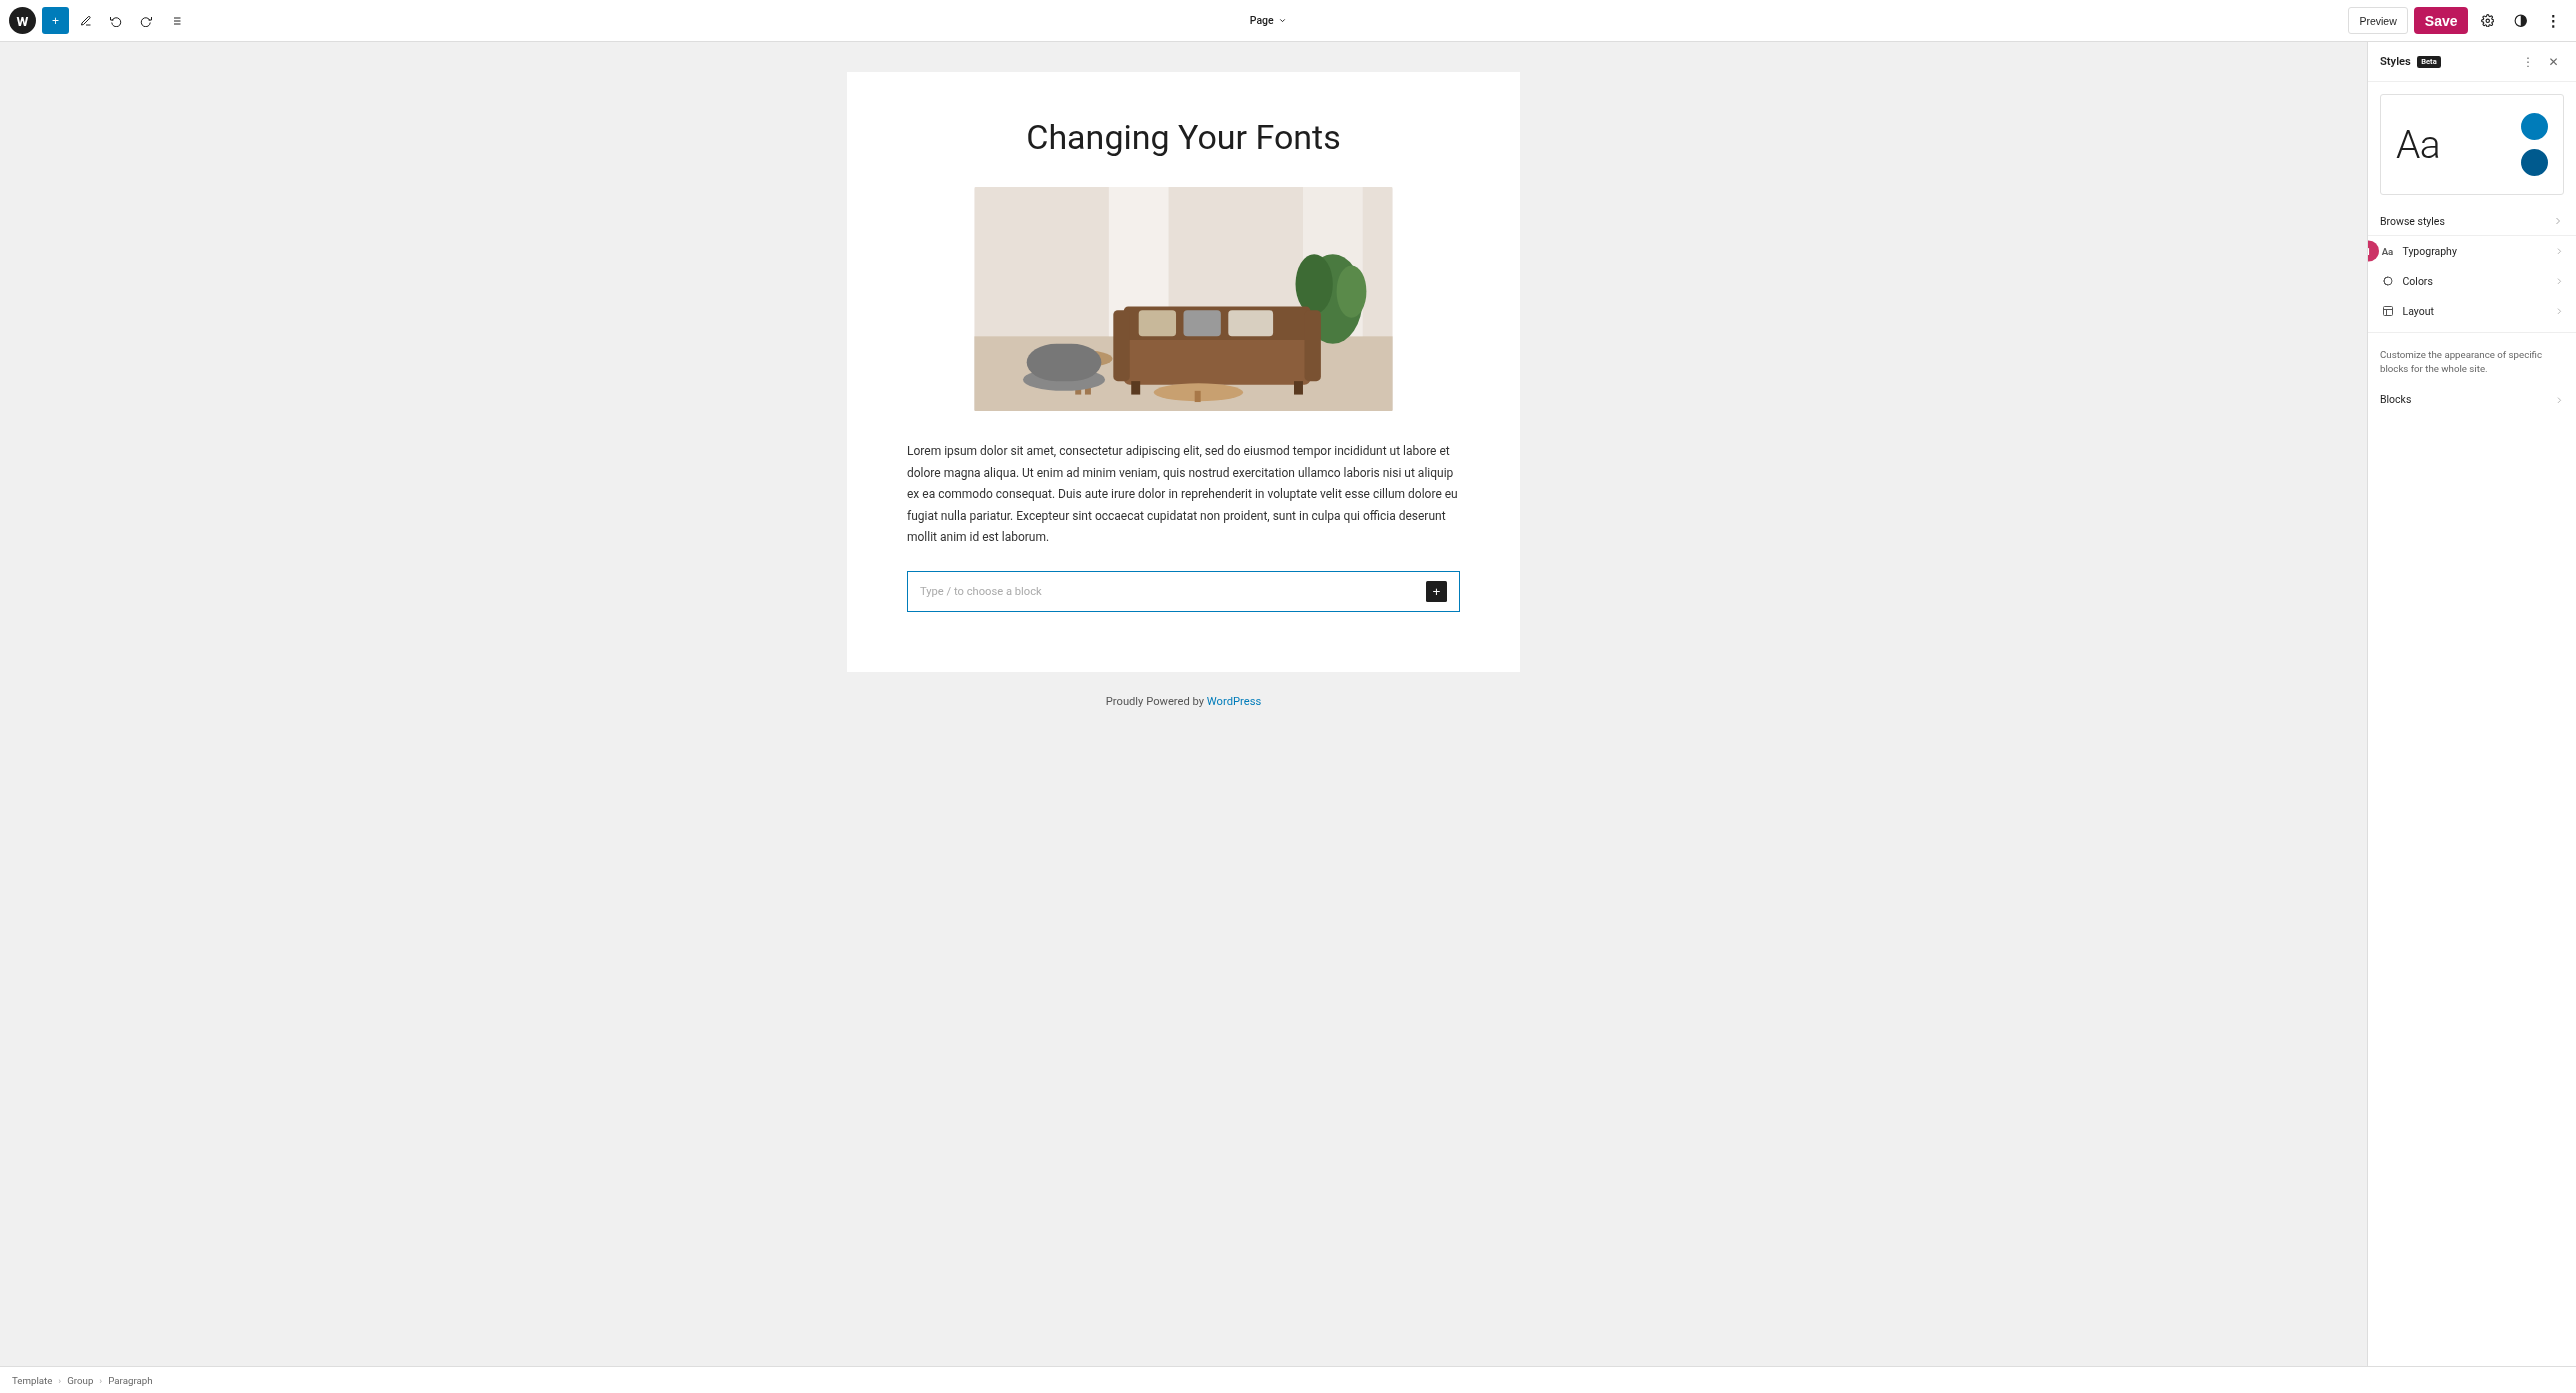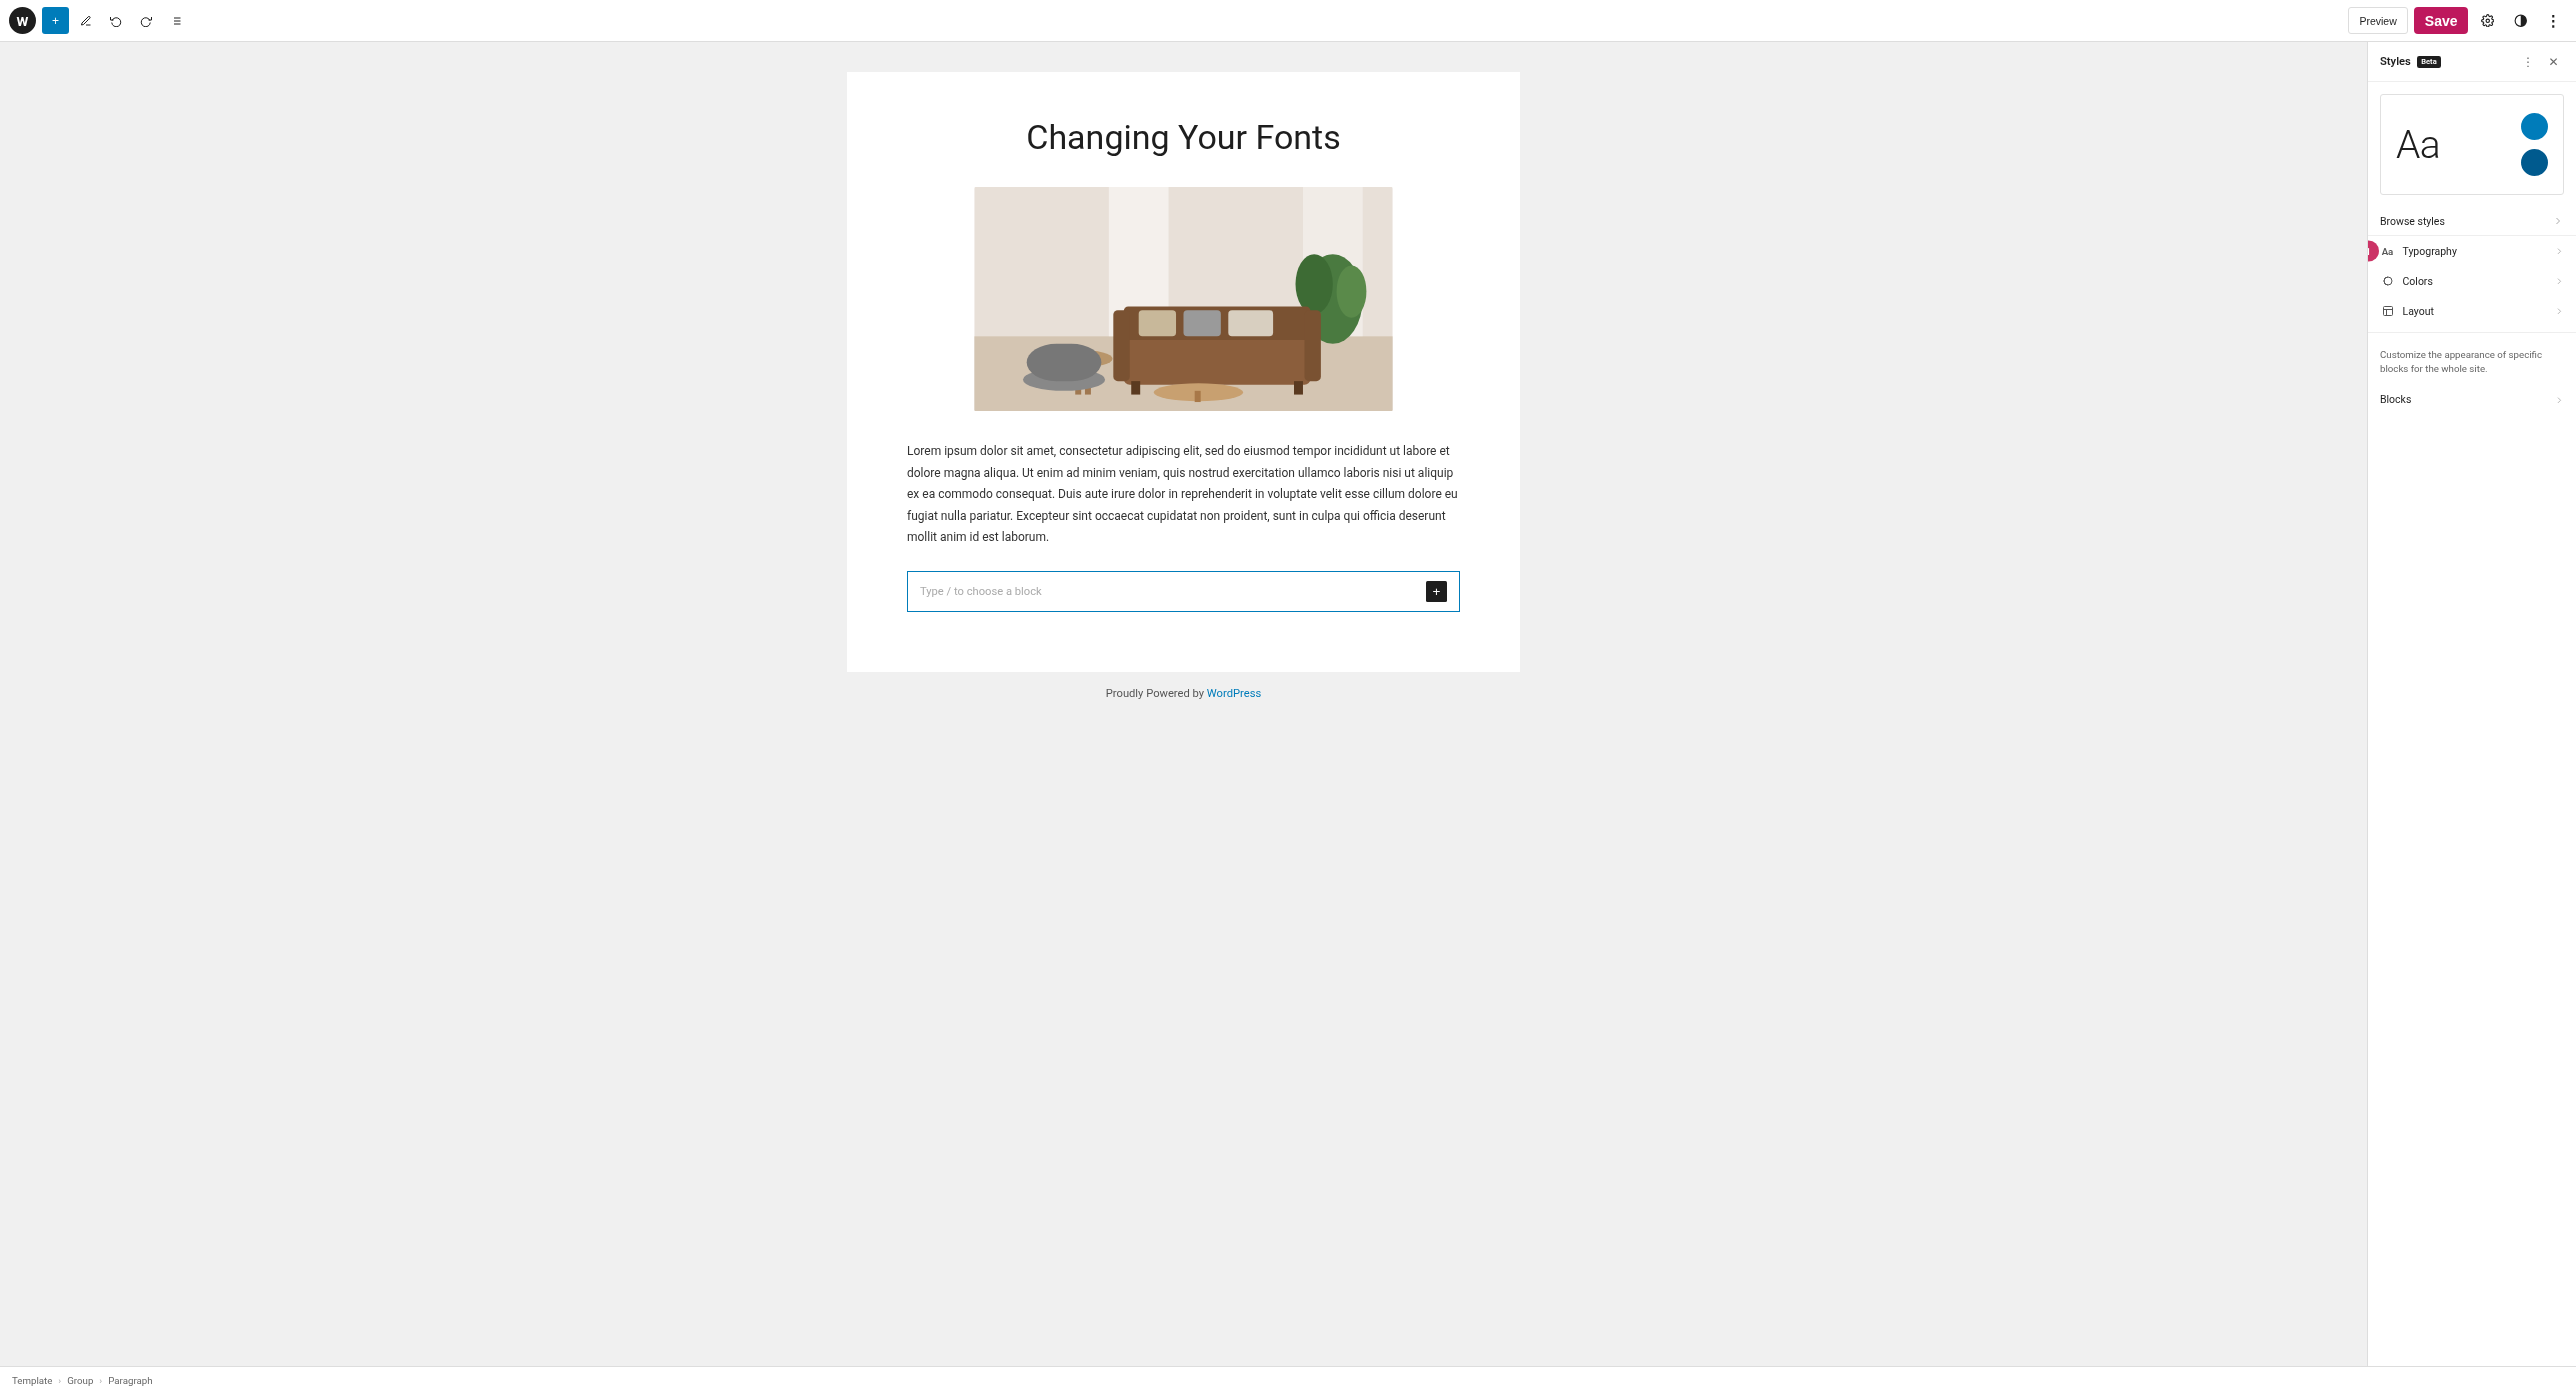"Page" div.toolbar-center { html: none -> <div> <span>Page</span> <svg> <polyline></polyline> </svg> </div> }
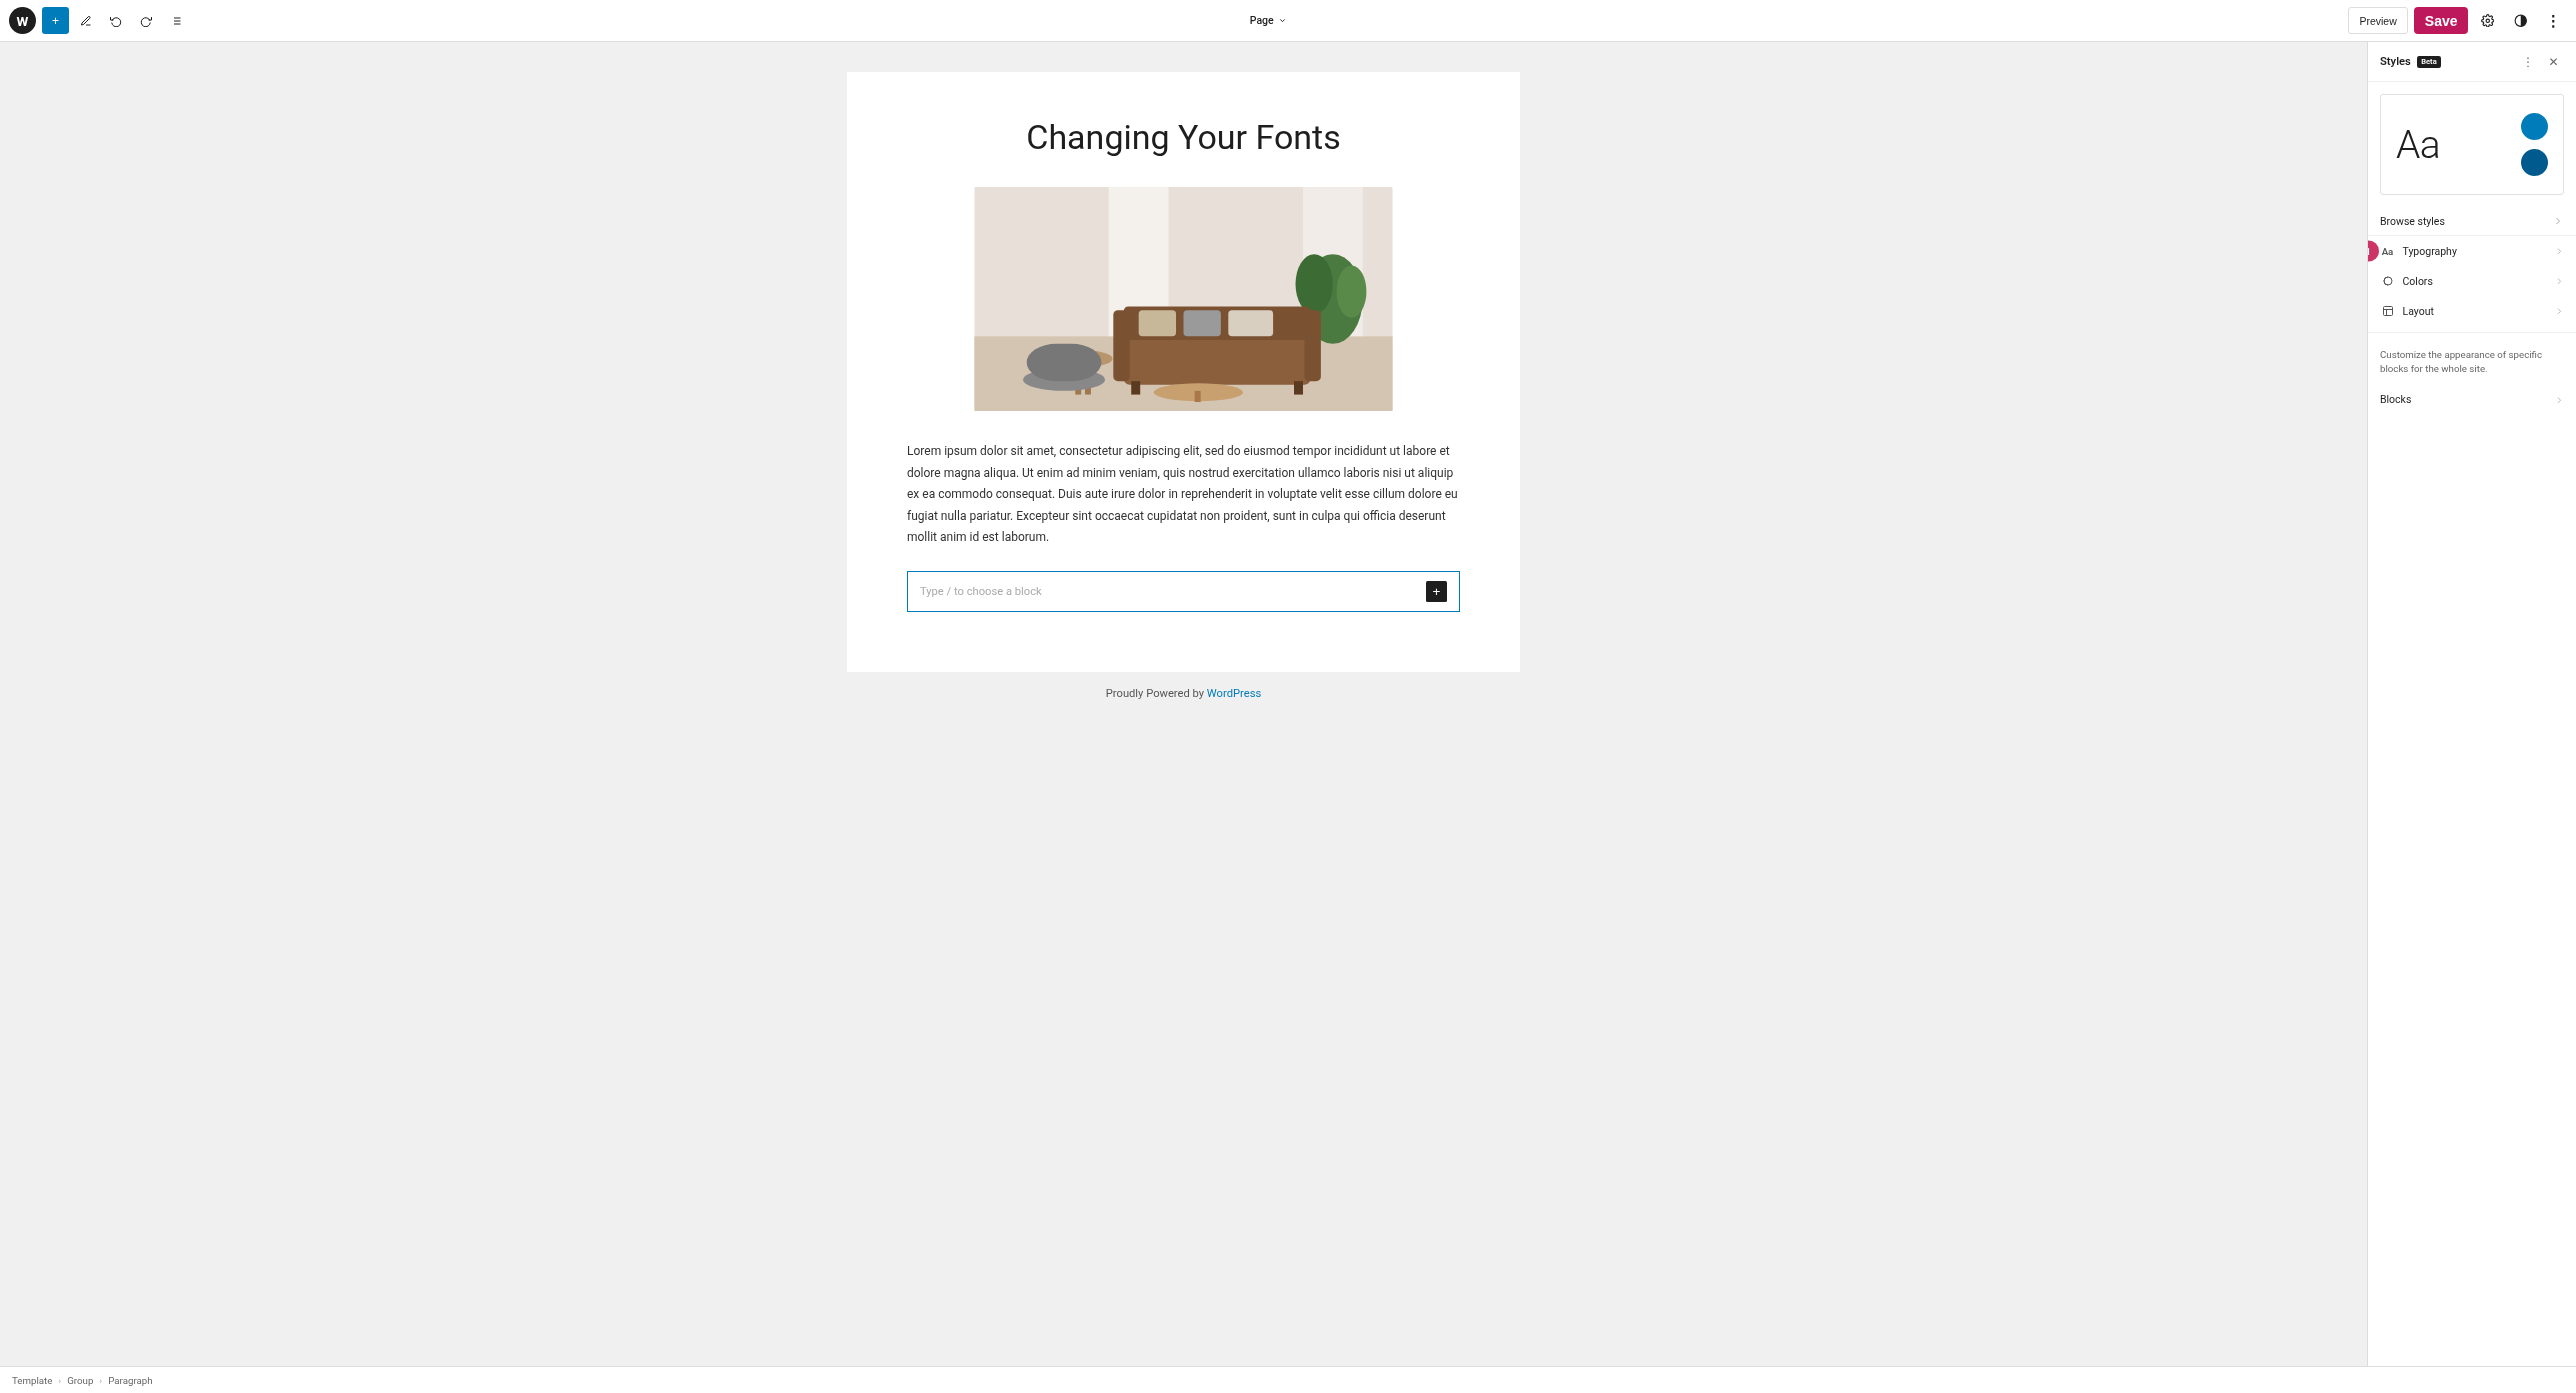"Proudly Powered by WordPress" .footer-text { margin-top: none -> 8px }
